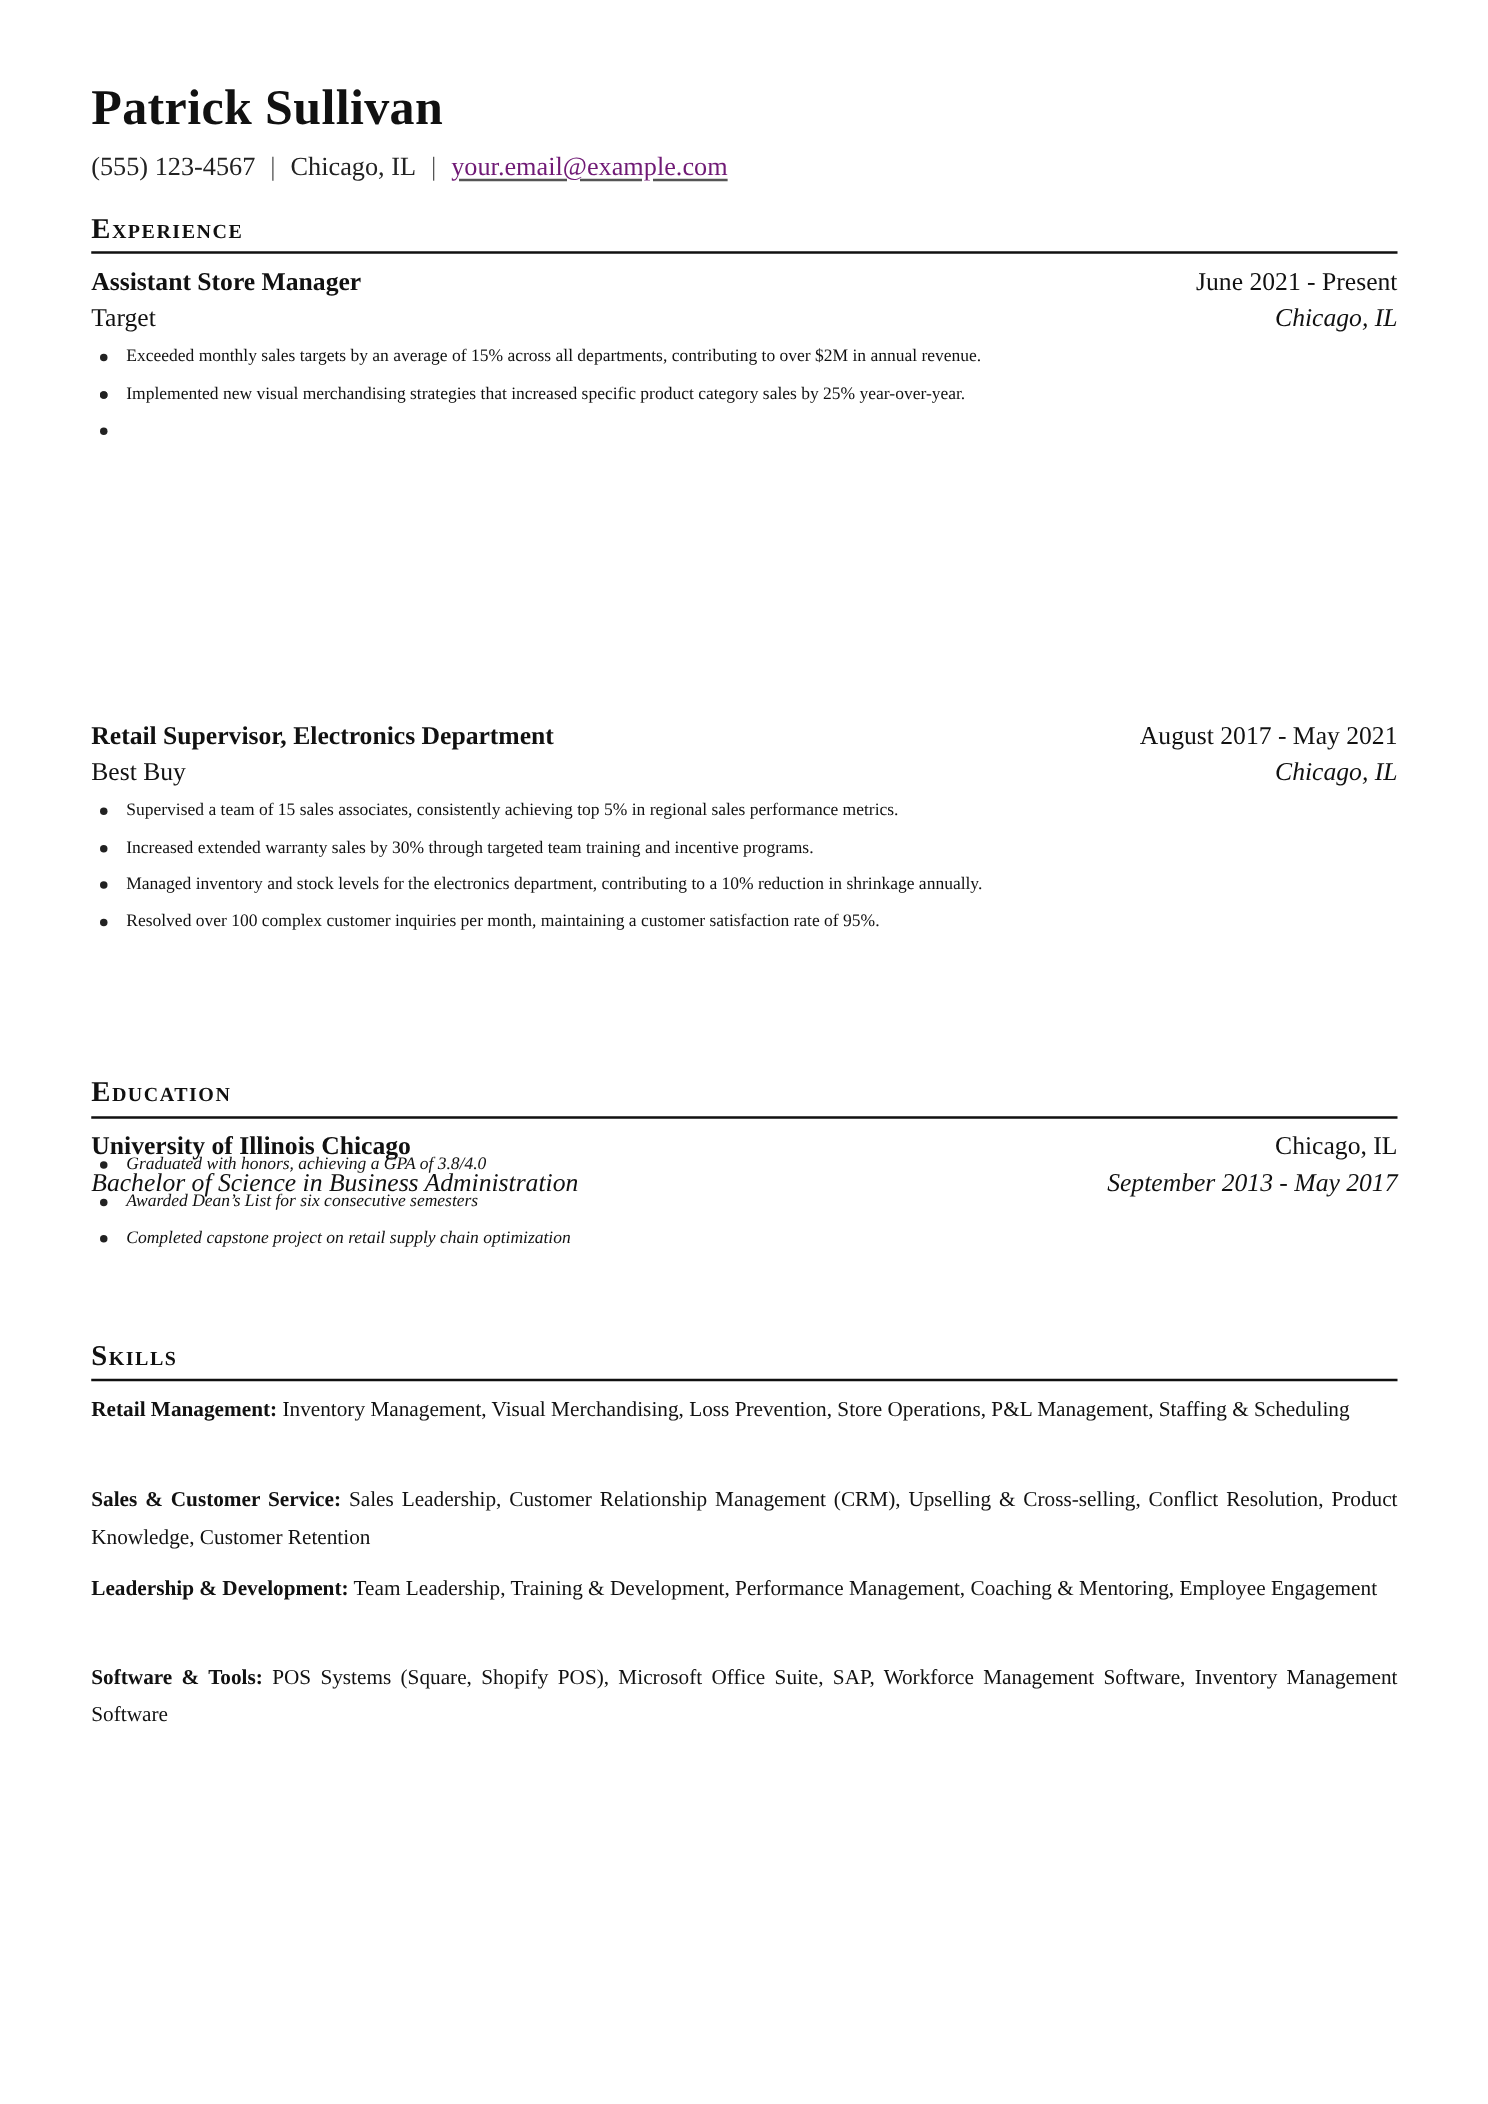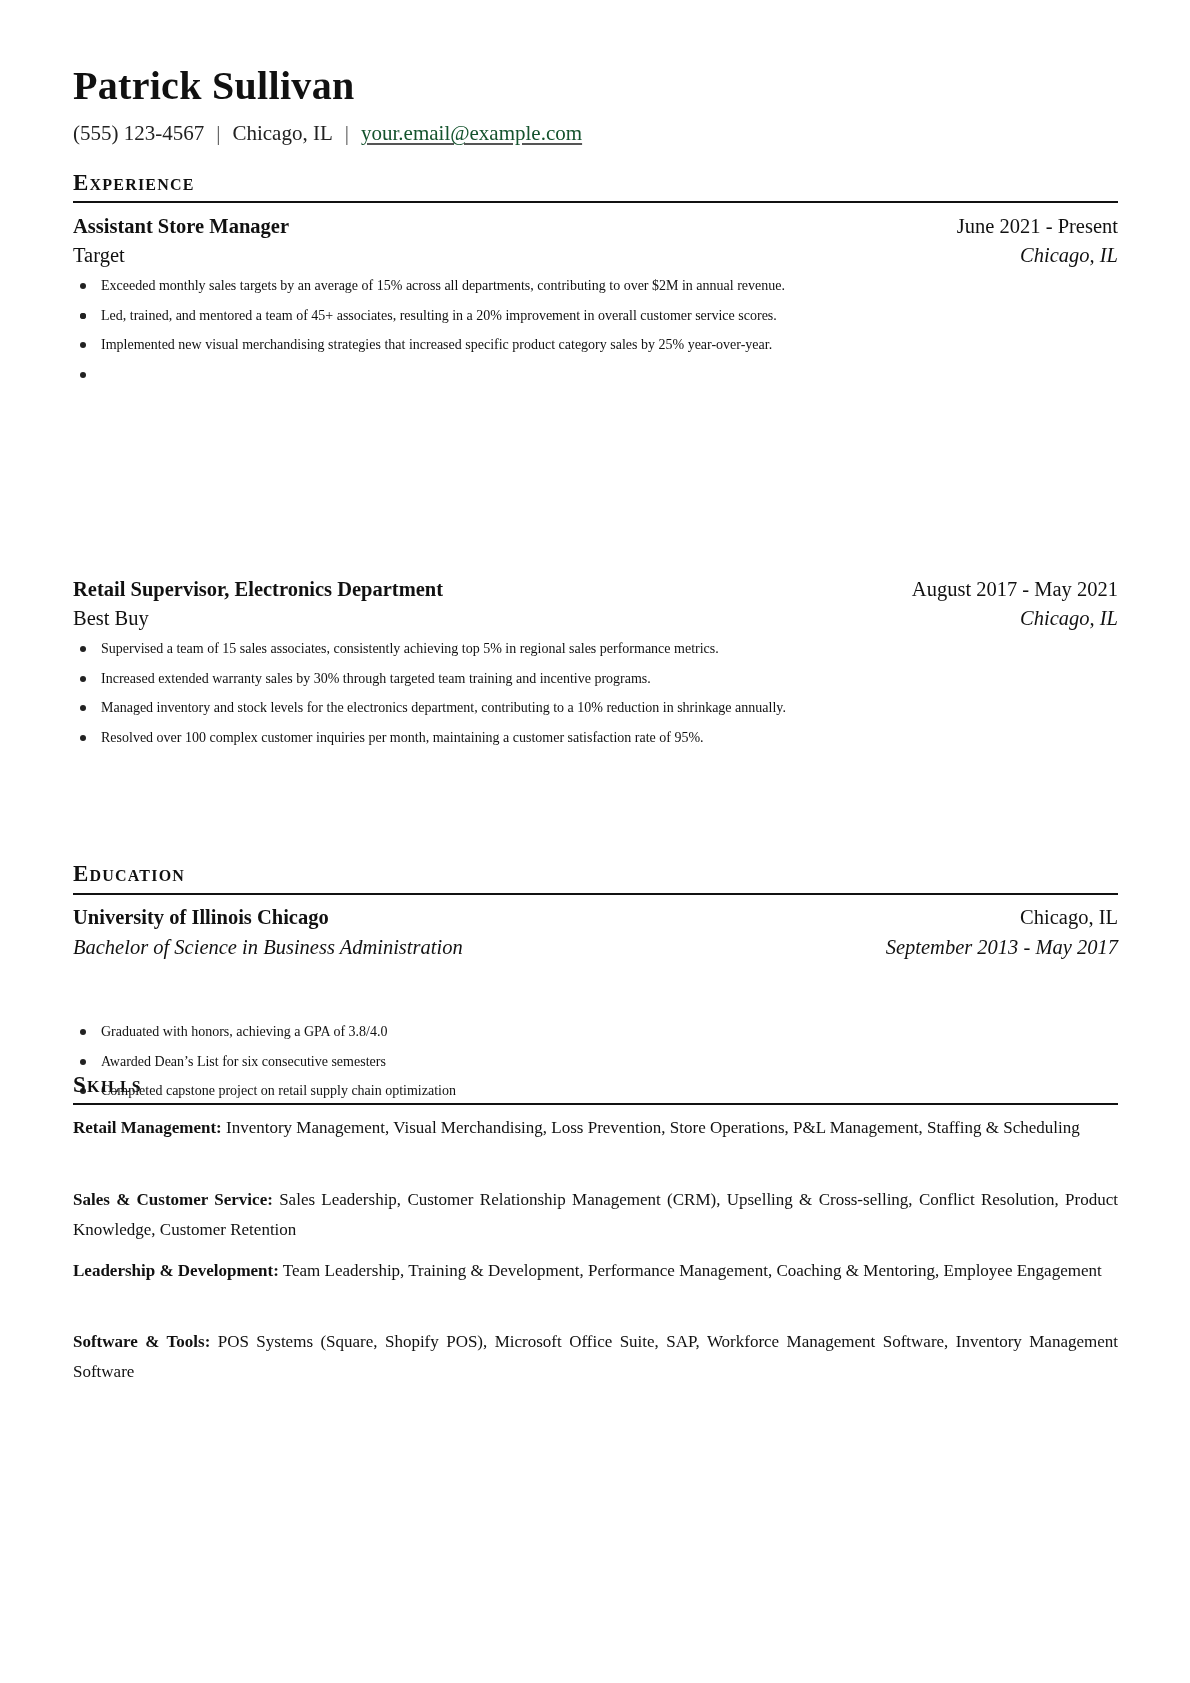"your.email@example.com" .contact .email { color: #14532d -> #701a75 }
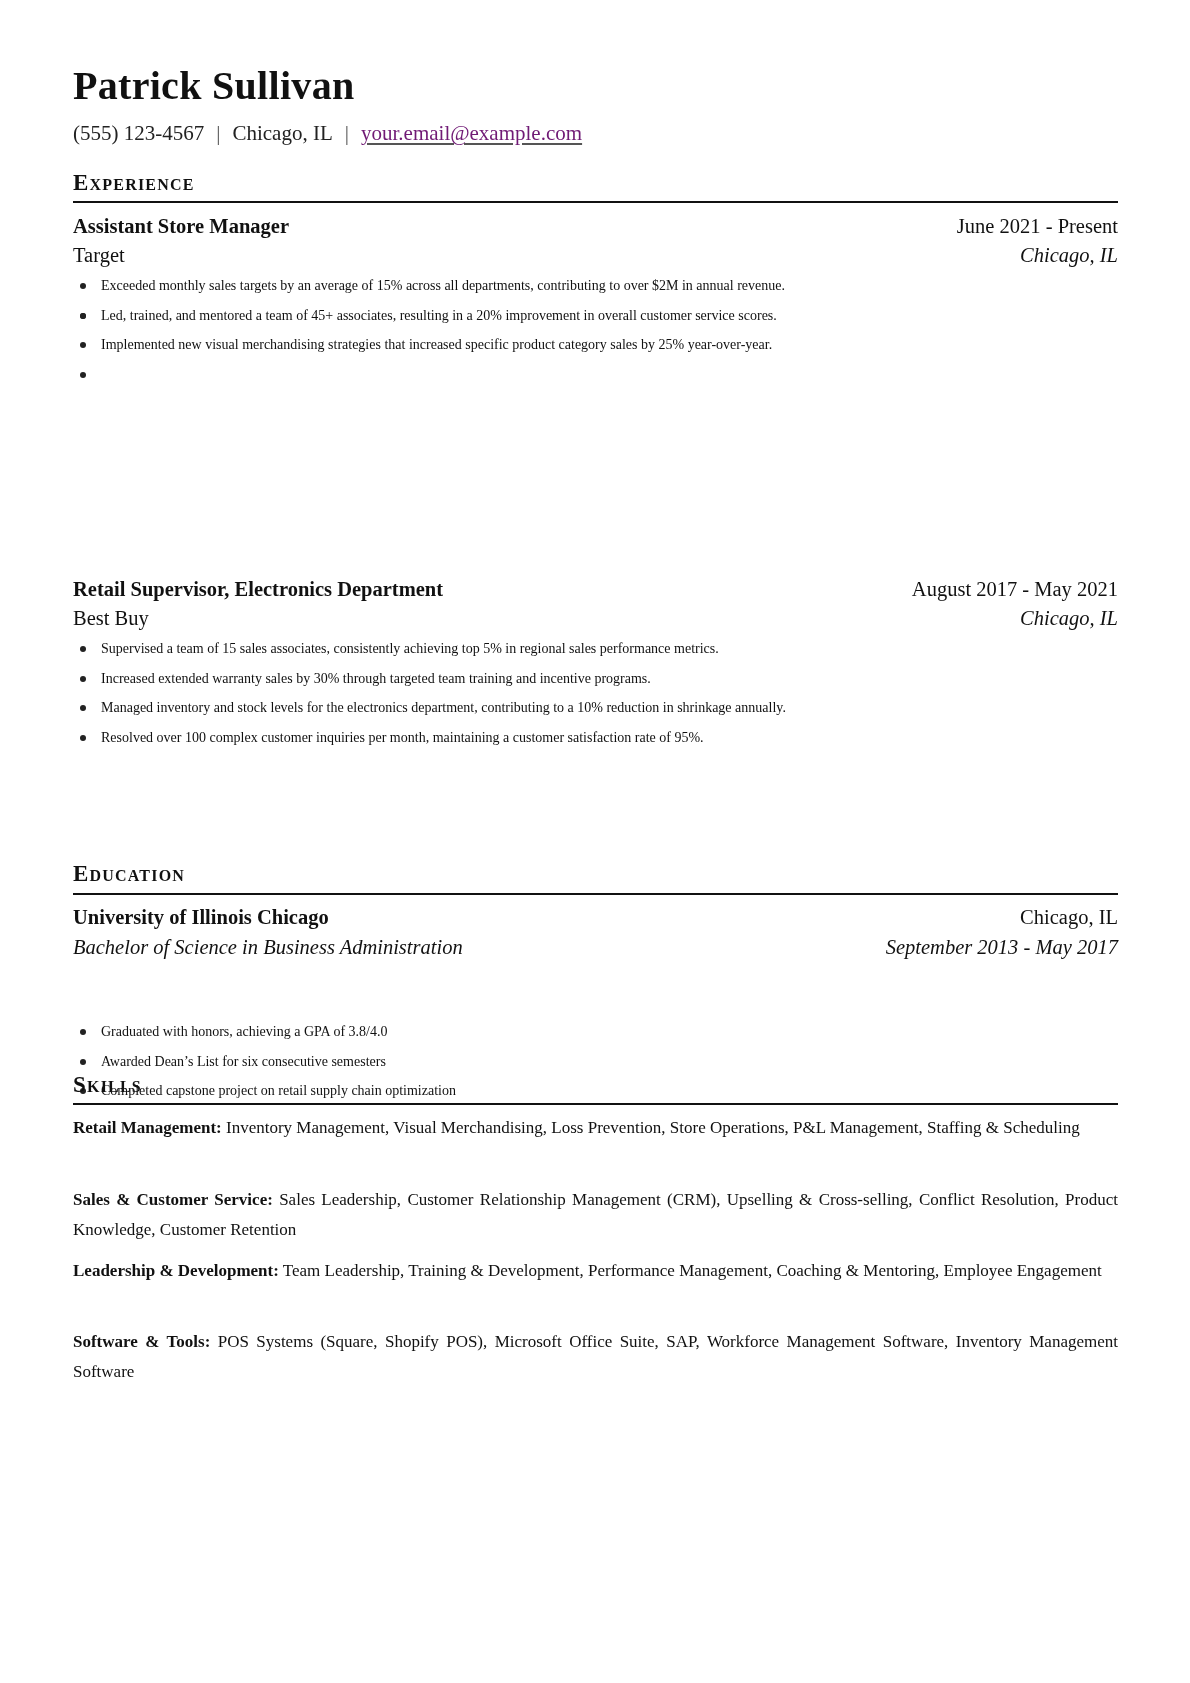"Led, trained, and mentored a" li { html: <li><span></span><span>Led, trained, and mentored a team of 45+ associates, resulting in a 20% improvement in overall customer service scores.</span></li> -> none }
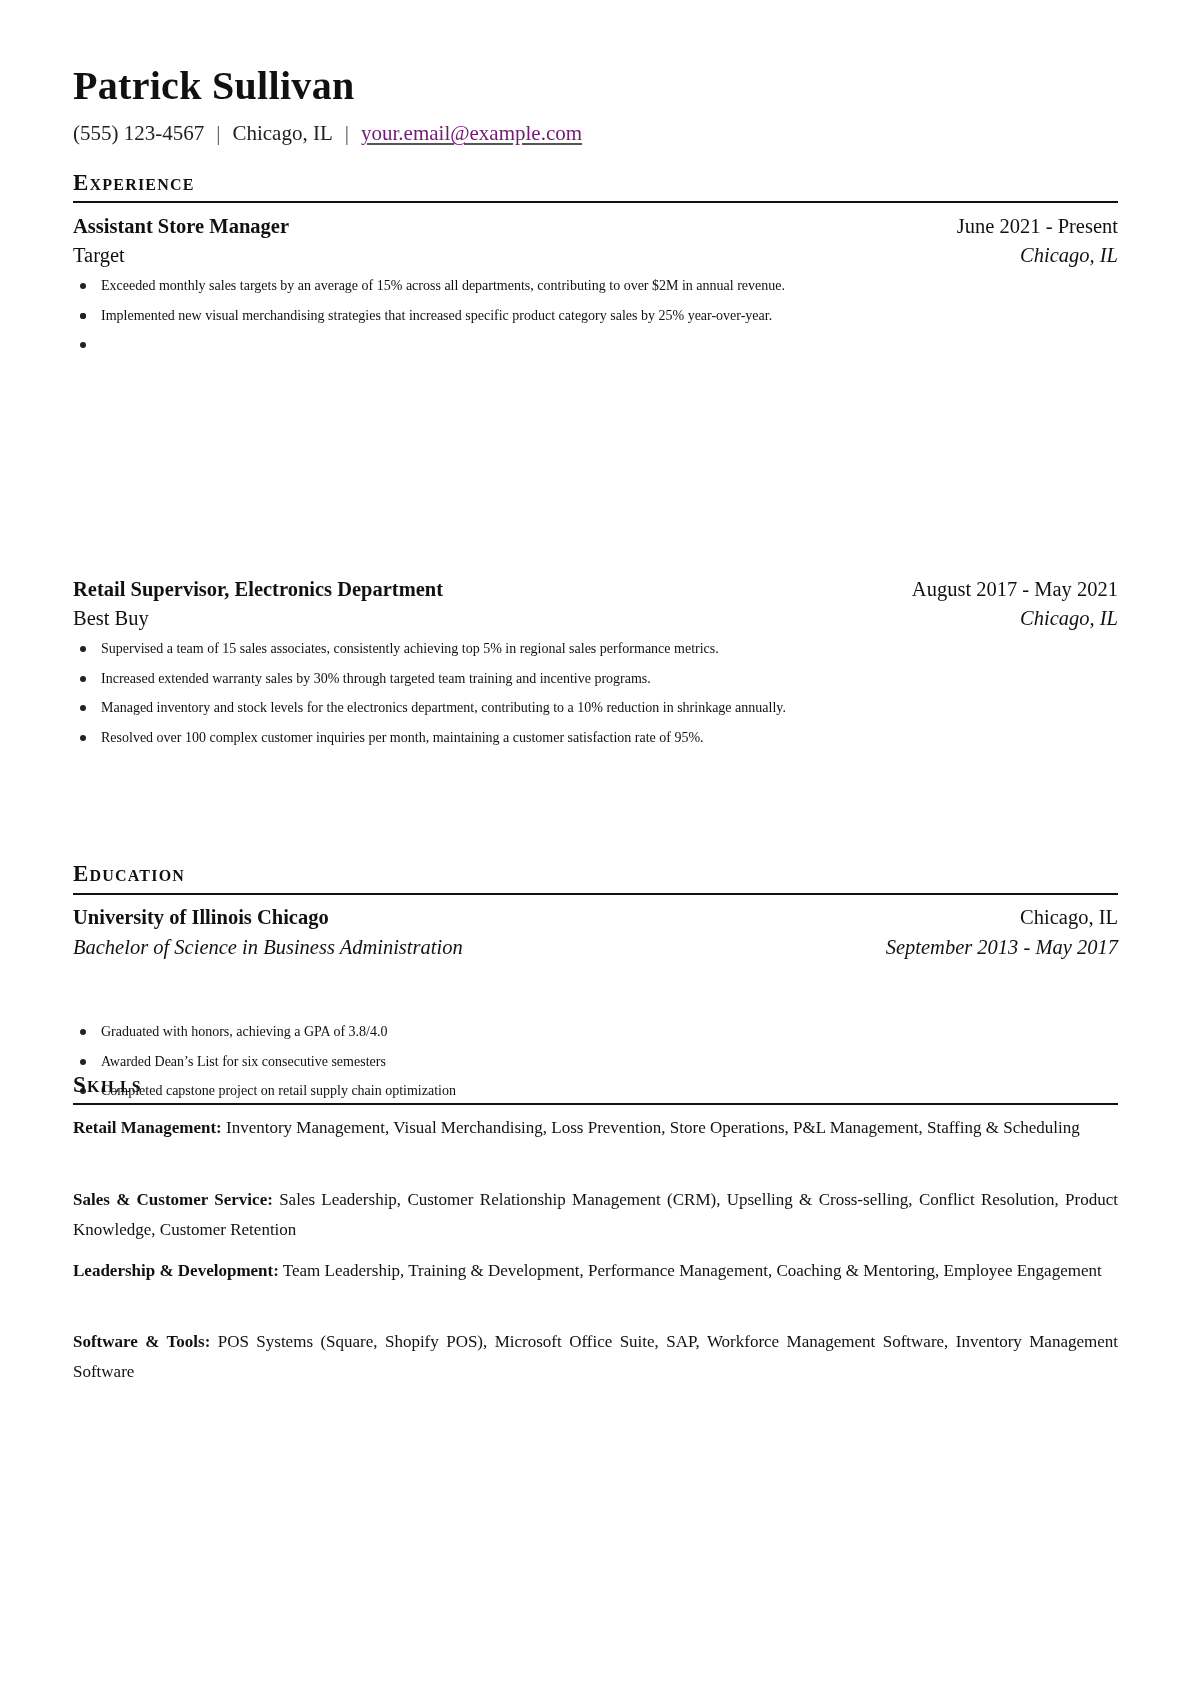"Graduated with honors, achieving a" ul.bullets { font-style: none -> italic; top: 1017px -> 917px }
